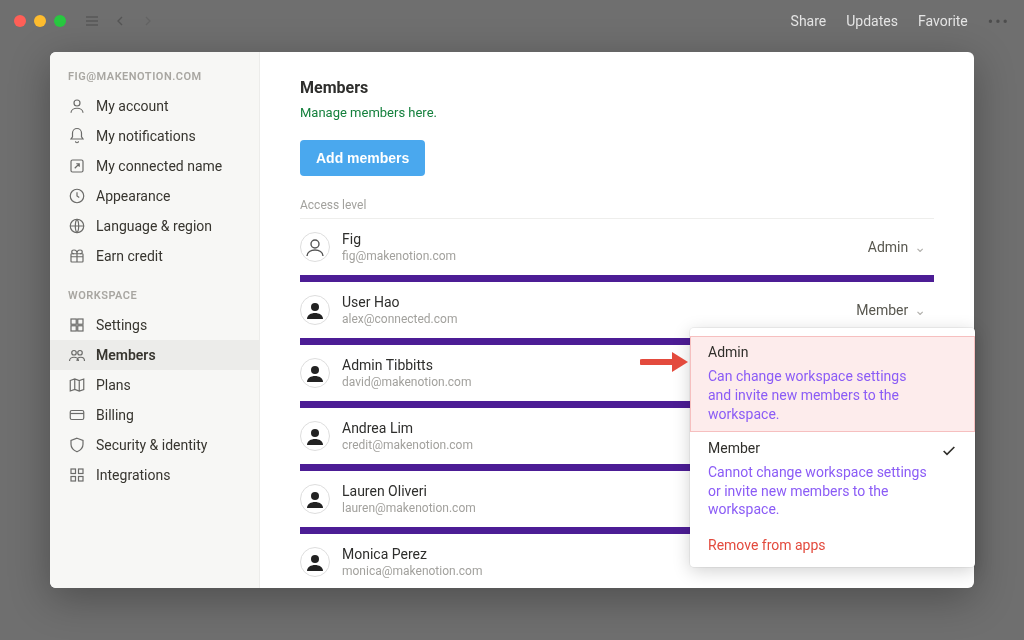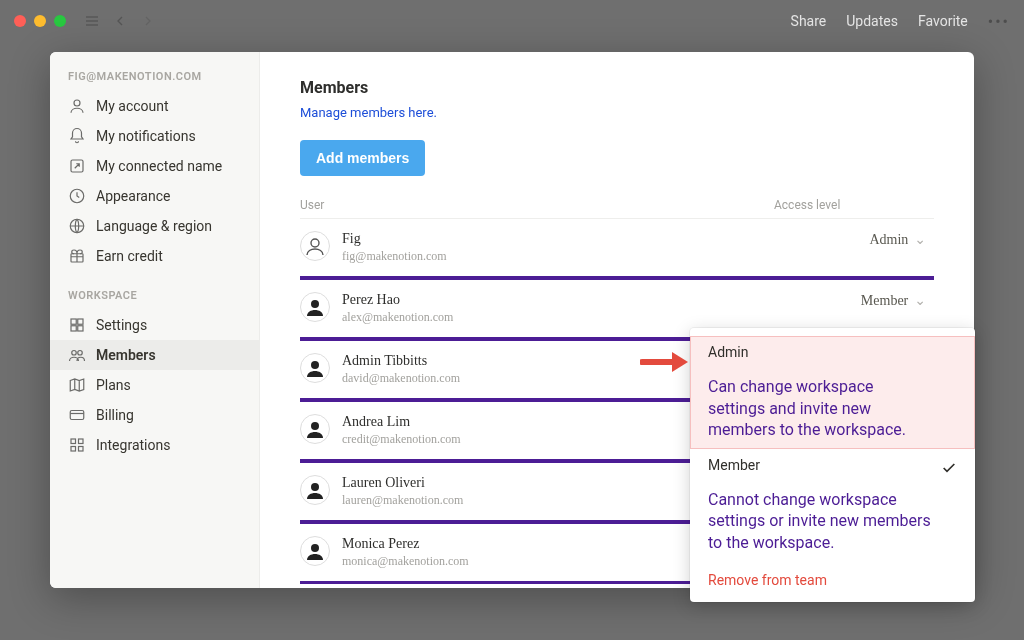"Manage members here." .page-sub { color: #1d4ed8 -> #15803d }
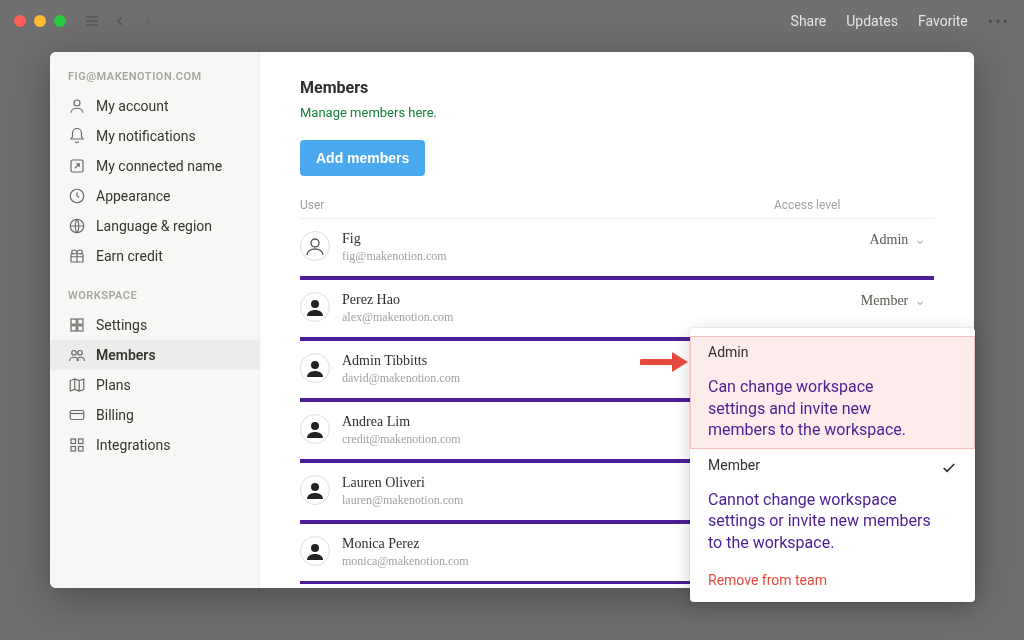"User" div.col-user { html: <div>User</div> -> none }
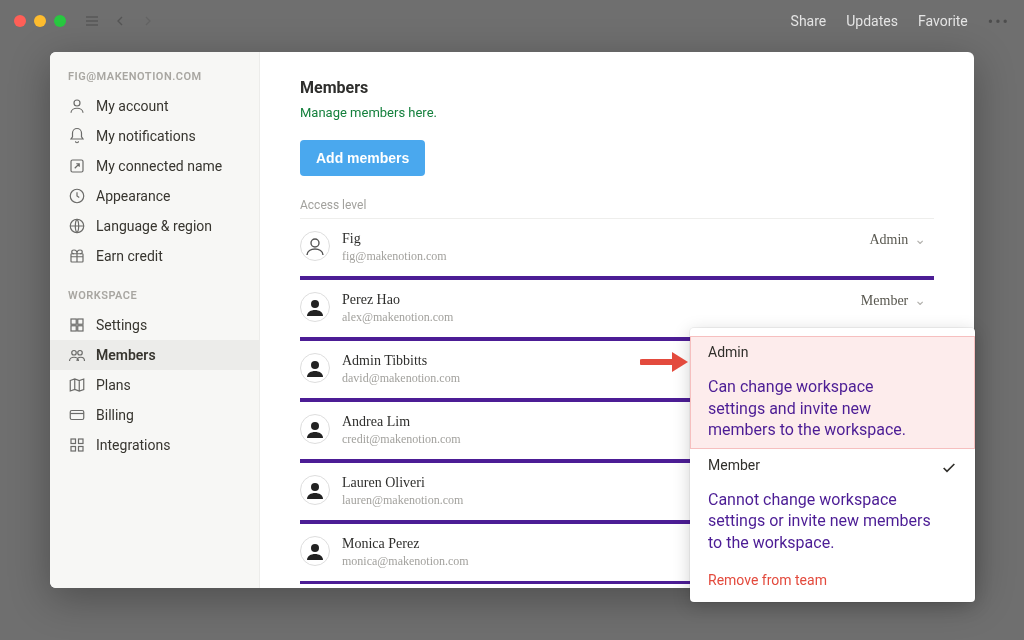"Fig" .row { align-items: flex-start -> center; border-bottom: 4px solid #4c1d95 -> 7px solid #4c1d95; font-family: Liberation Serif, serif -> none }
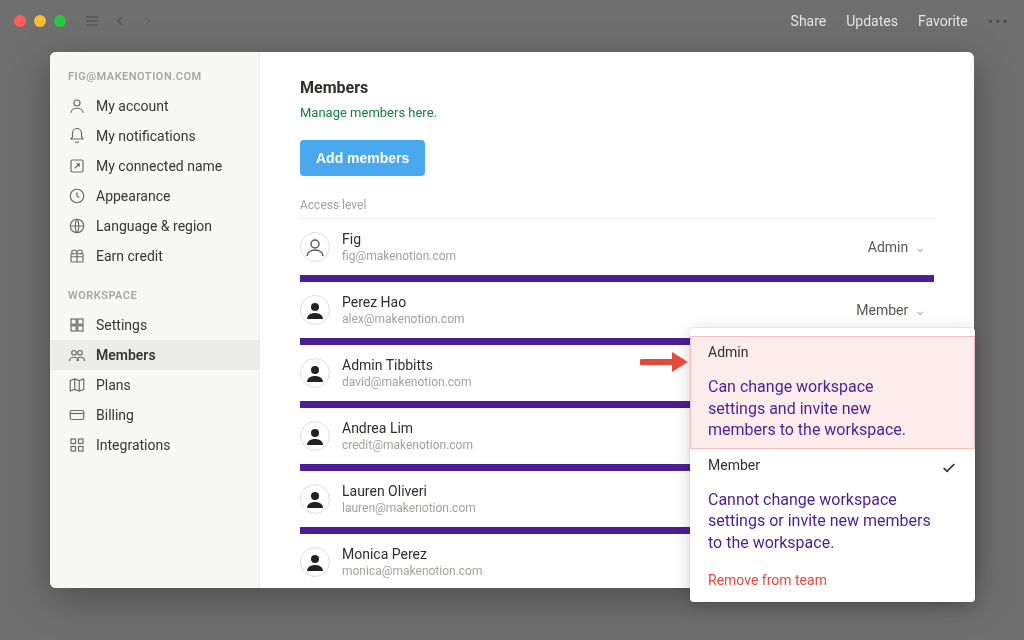"Perez Hao" span.u-name { text: Perez -> User }
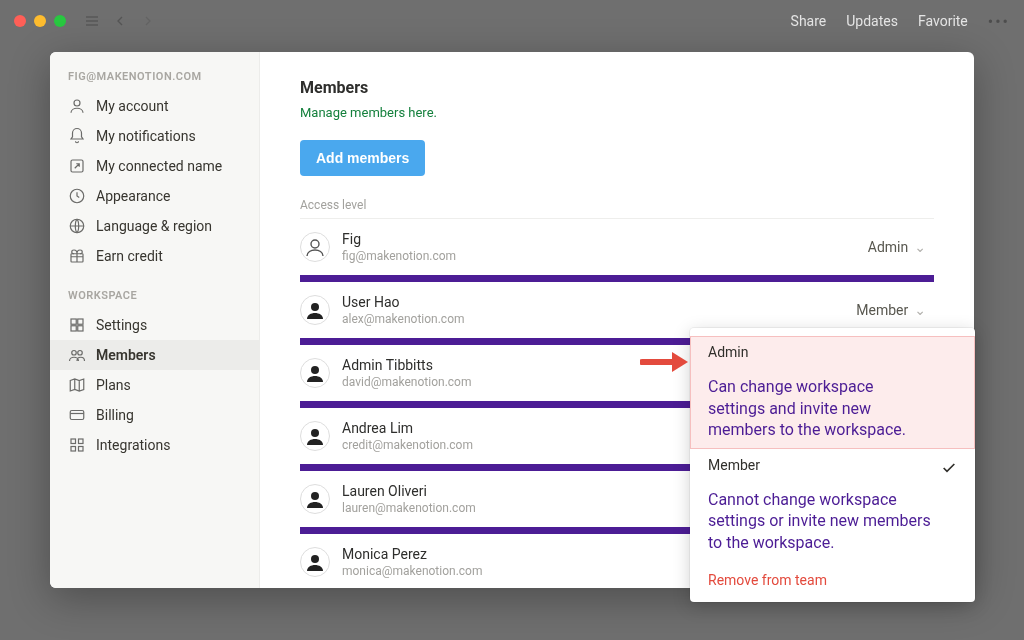"alex@makenotion.com" span.u-email { text: alex@makenotion.com -> alex@connected.com }
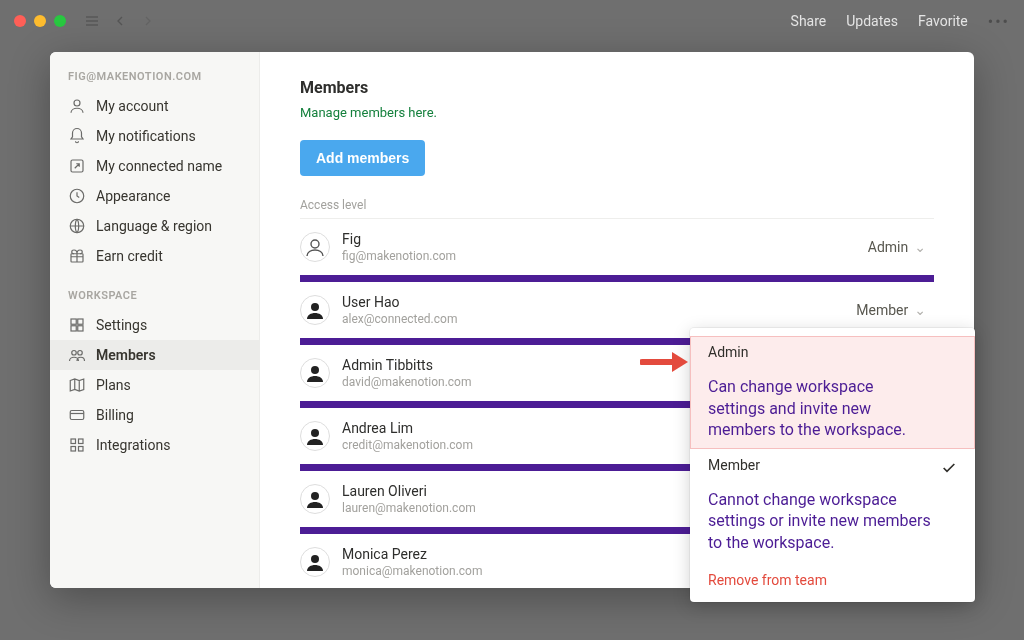"Can change workspace settings and" .pop-desc { color: #4c1d95 -> #8b5cf6; font-size: 16px -> 14px; margin-top: 16px -> 7px }
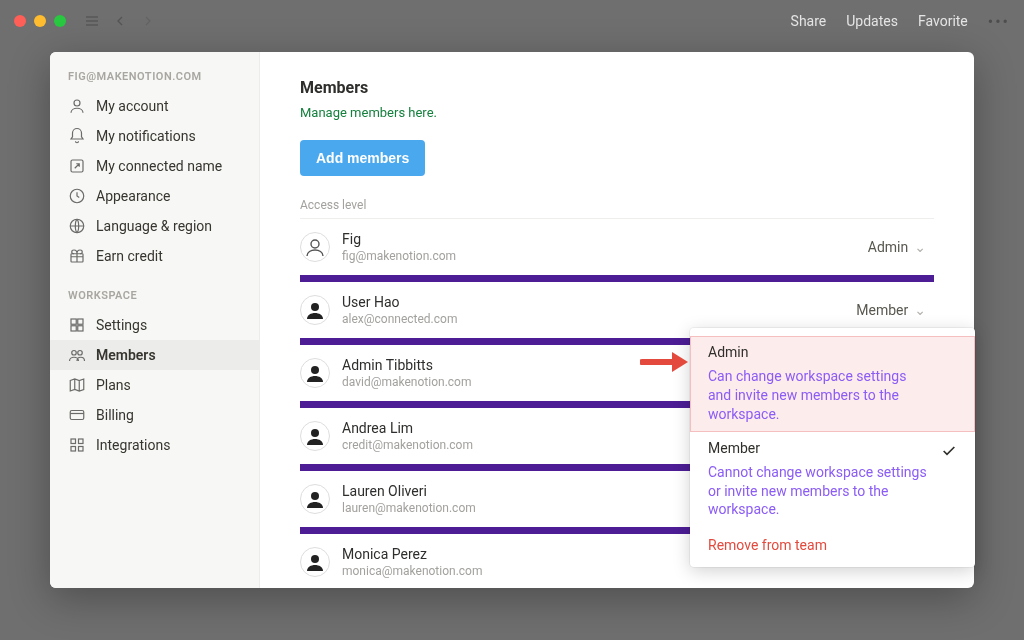"Security & identity" div.sb-item { html: none -> <div> <span> <svg> <path></path> </svg> </span> <span>Security &amp; identity</span> </div> }
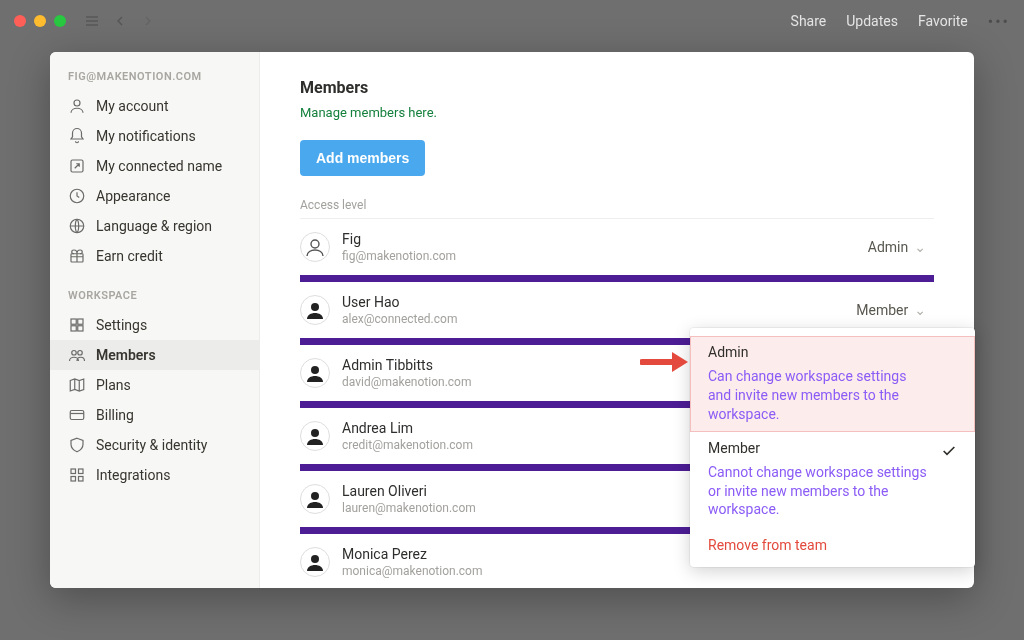"Remove from team" div.pop-remove { text: team -> apps }
